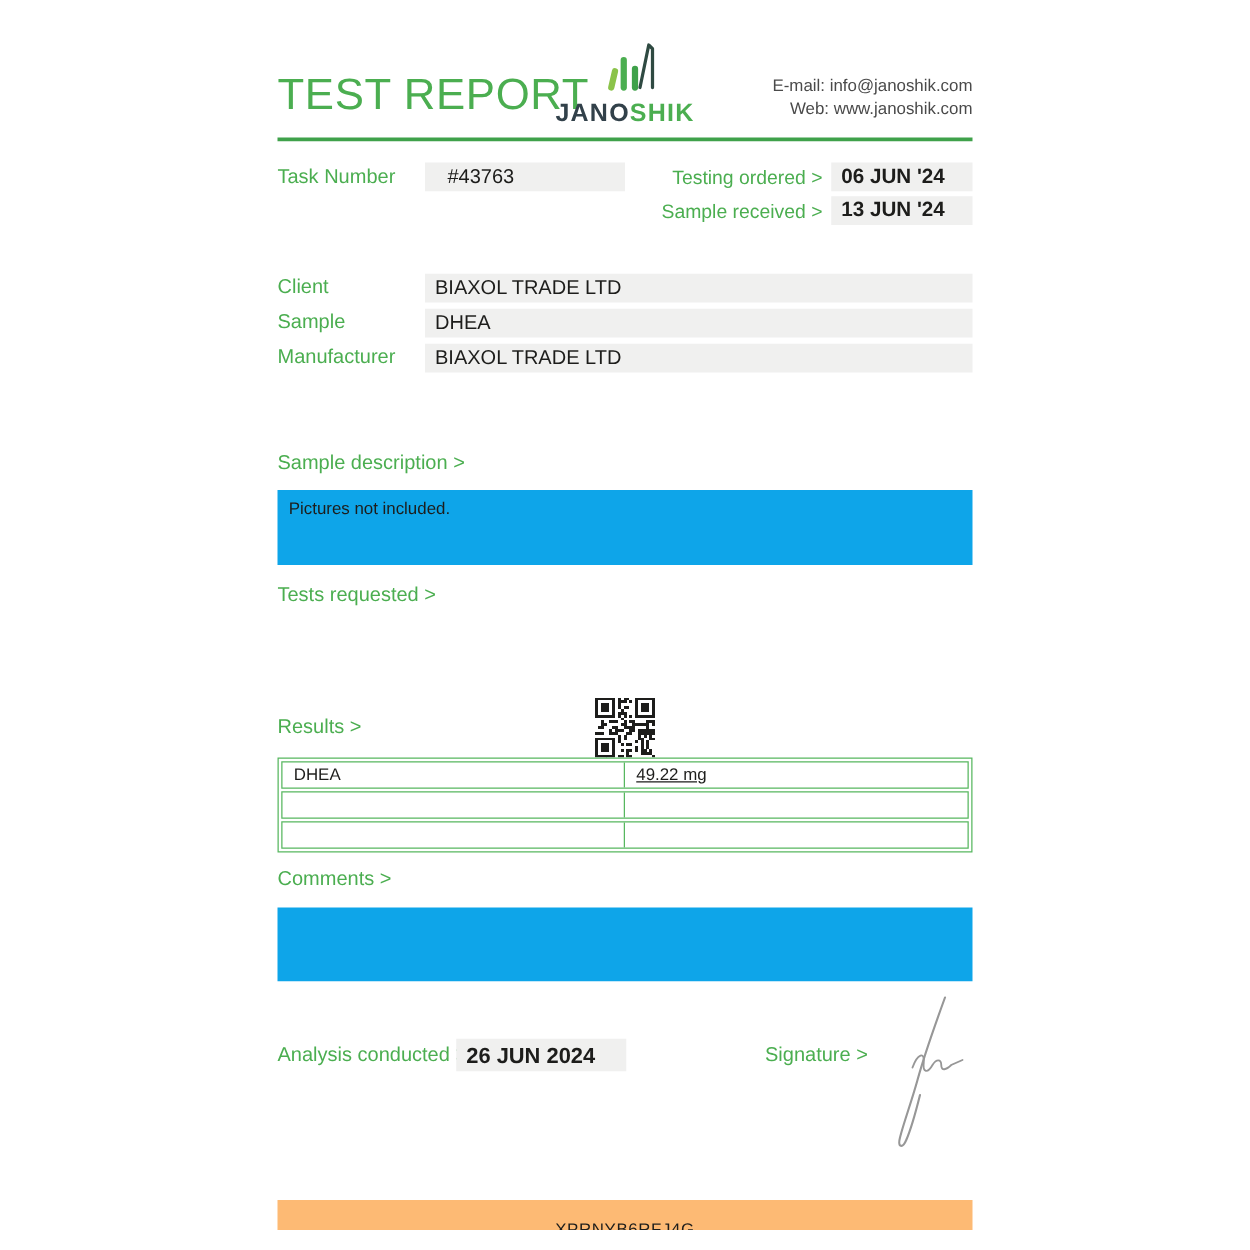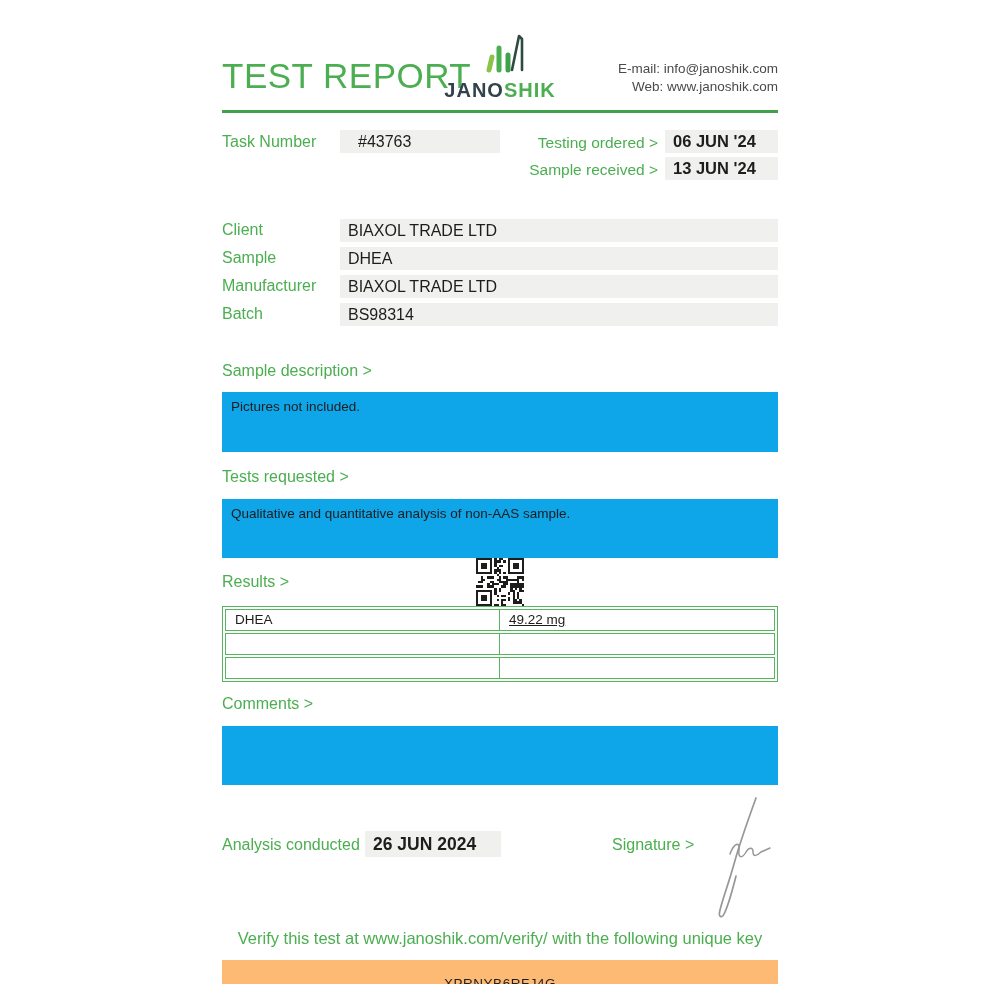"Batch" div.abs { html: <div> <span>Batch</span> <span>BS98314</span> </div> -> none }
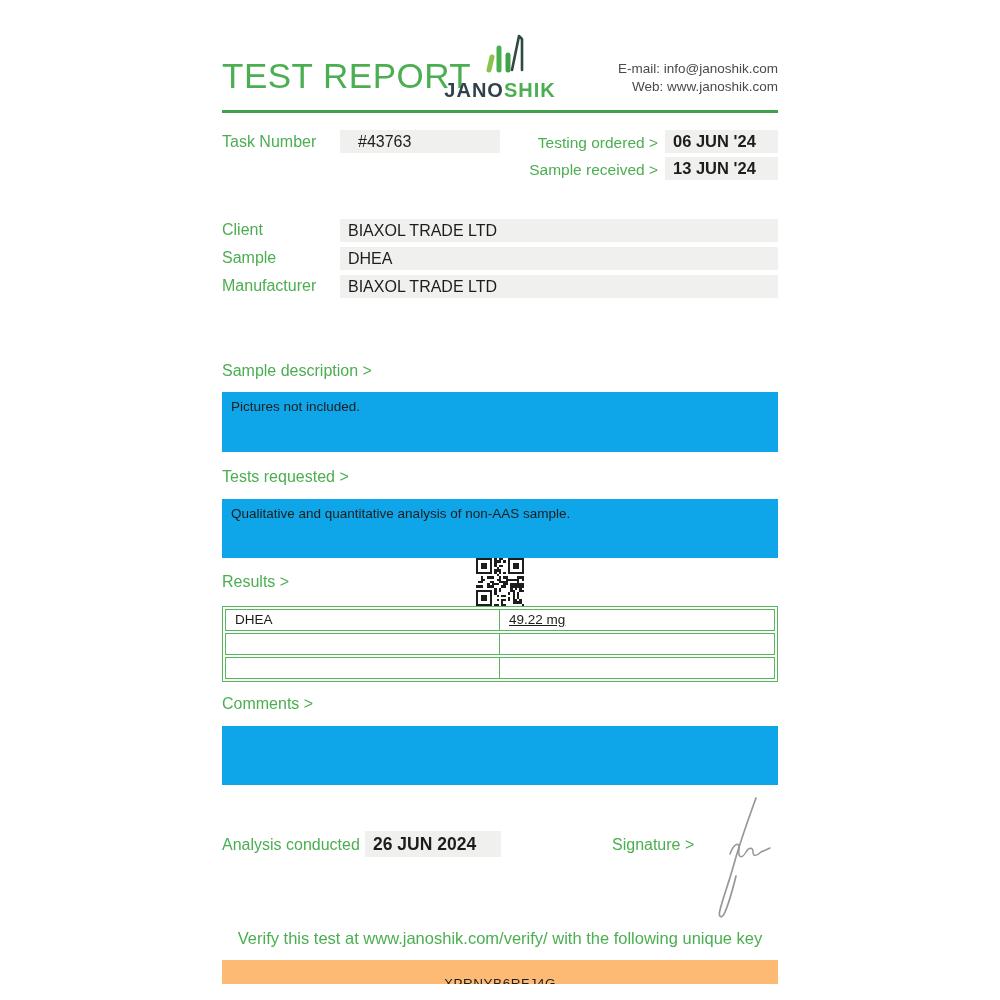"Qualitative and quantitative analysis of" div.abs { html: <div>Qualitative and quantitative analysis of non-AAS sample.</div> -> none }
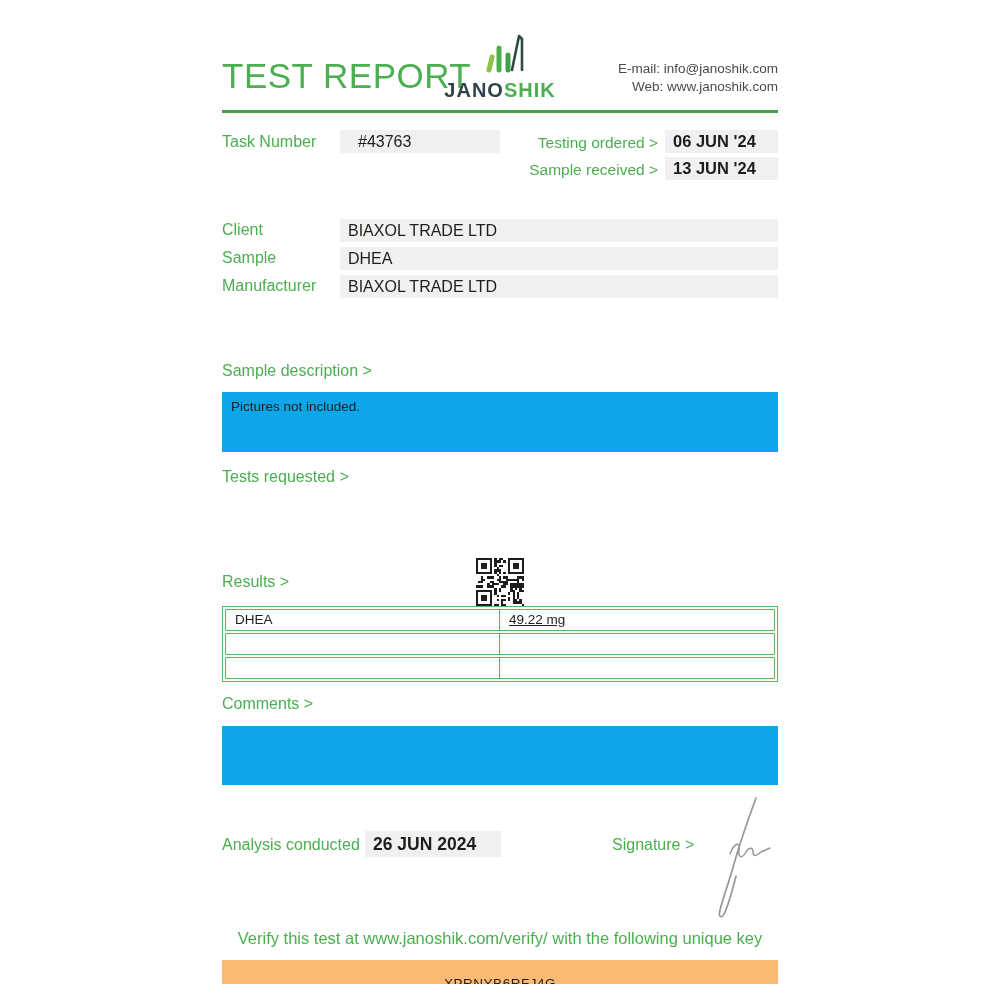"Verify this test at" div.abs { html: <div>Verify this test at www.janoshik.com/verify/ with the following unique key</div> -> none }
